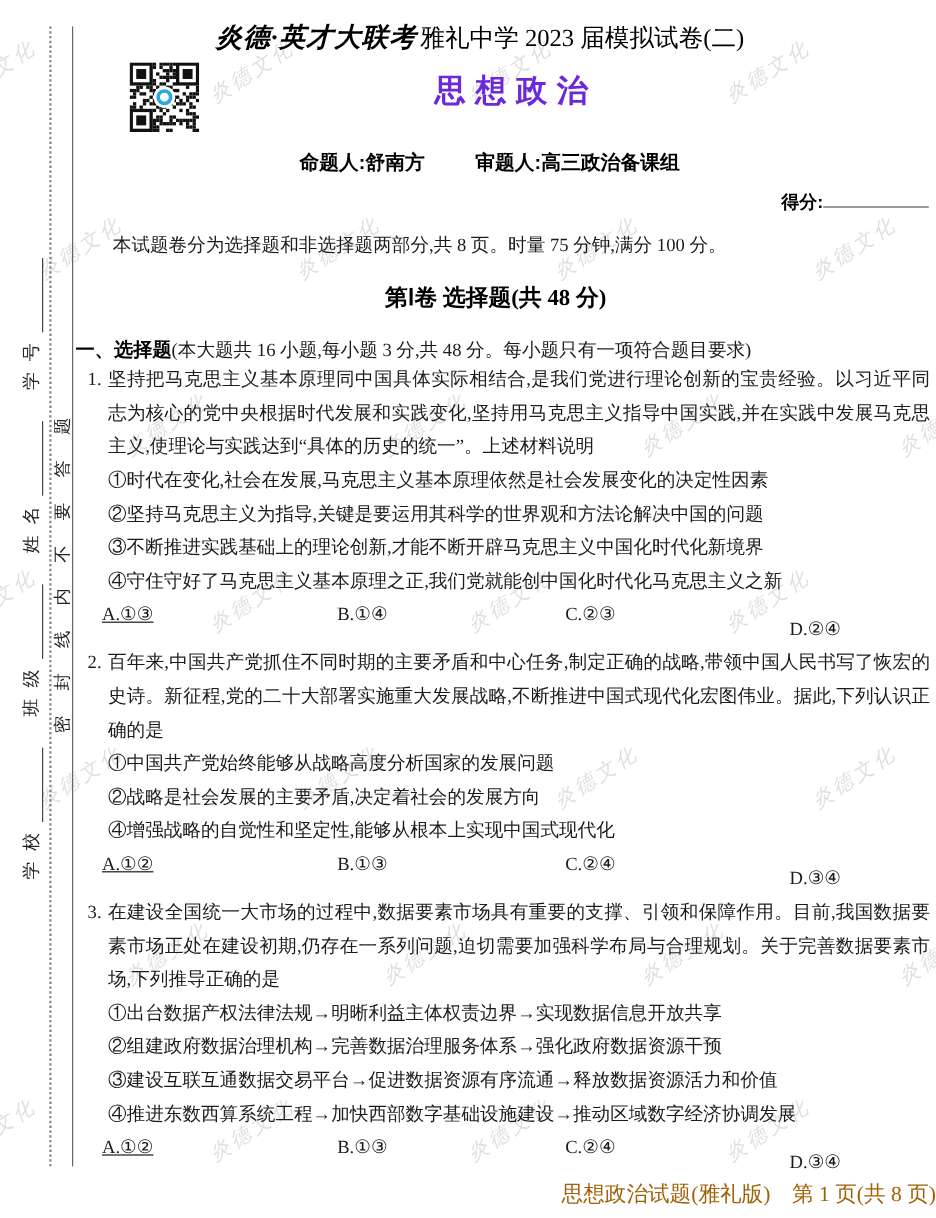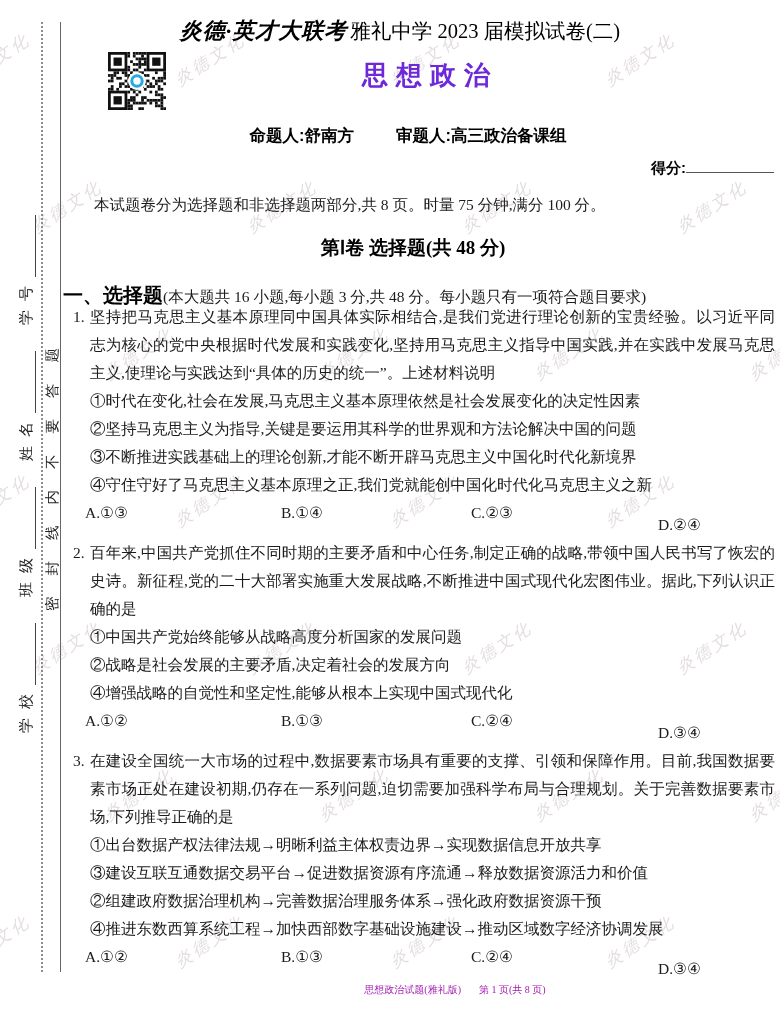"一、选择题" .bold-hei { font-size: 20px -> 16px }
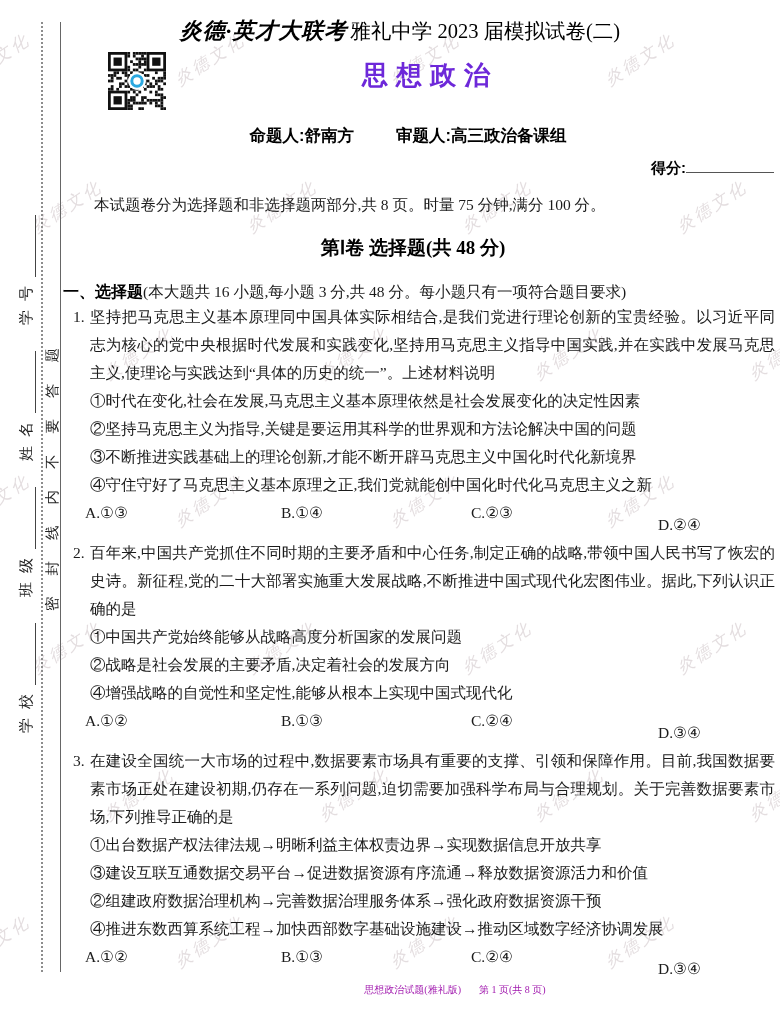"A.①③" .answers span:nth-child(1) { text-decoration: none -> underline }
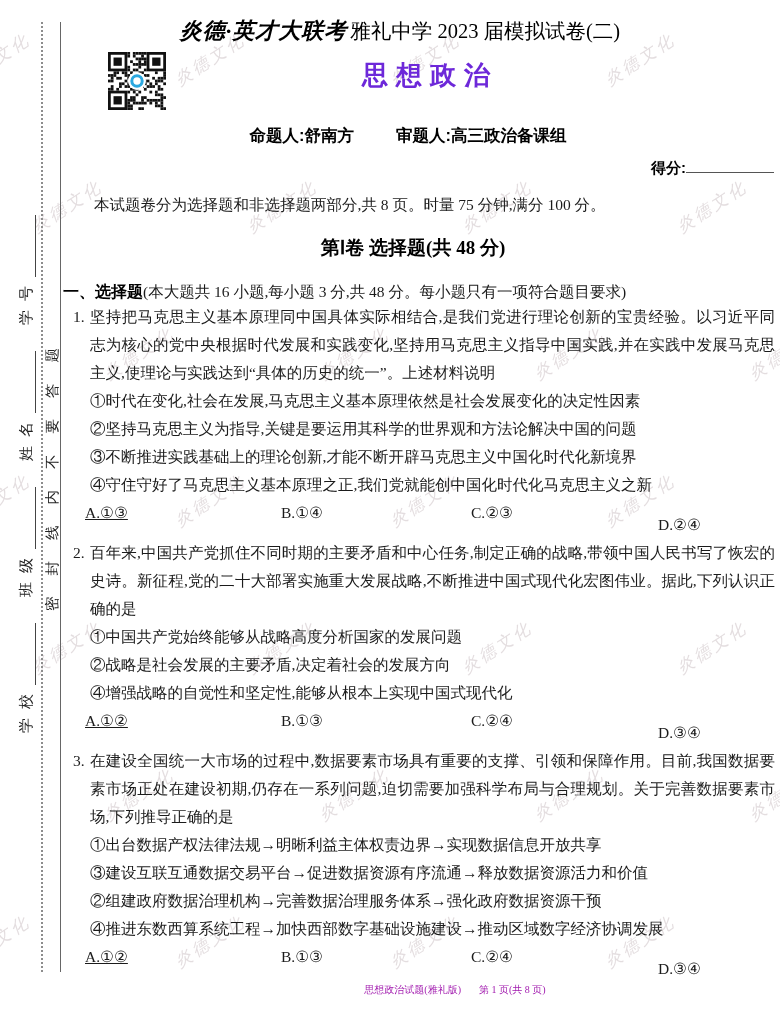"③建设互联互通数据交易平台→促进数据资源有序流通→释放数据资源活力和价值" div.opt { order: before "②组建政府数据治理机构→完善数据治理服务体系→强化政府数据资源干预" -> after "②组建政府数据治理机构→完善数据治理服务体系→强化政府数据资源干预" }
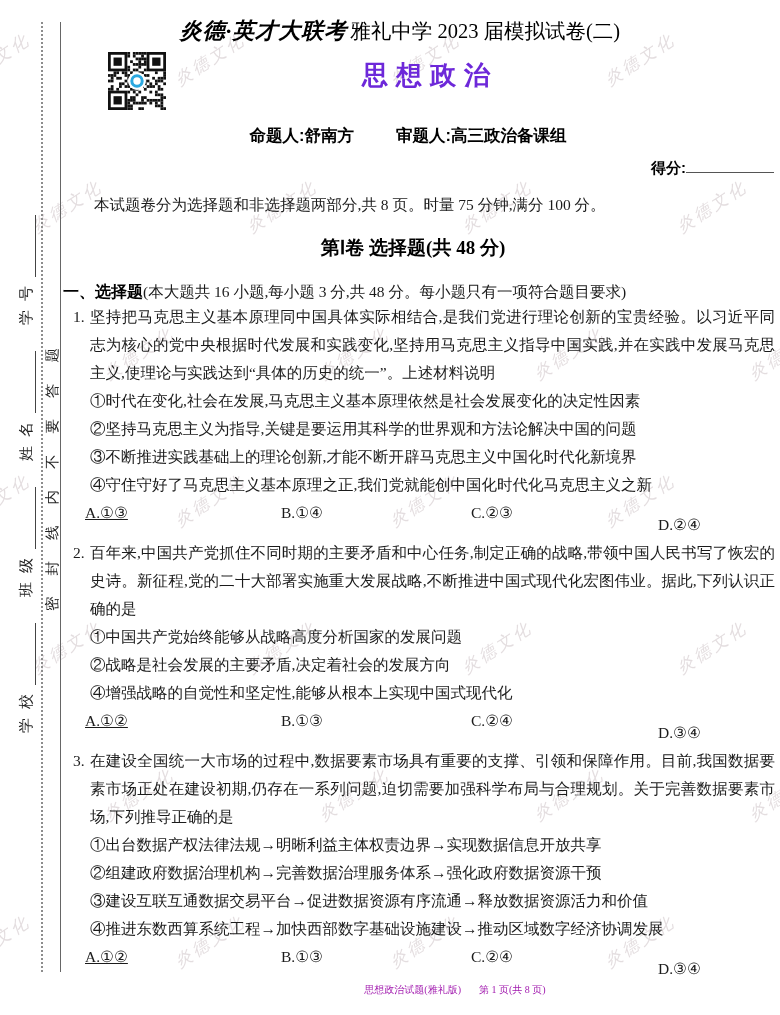"思想政治试题(雅礼版) 第 1 页(共 8" .footer { color: #a21caf -> #a16207; font-size: 10px -> 18px; text-align: center -> right }
